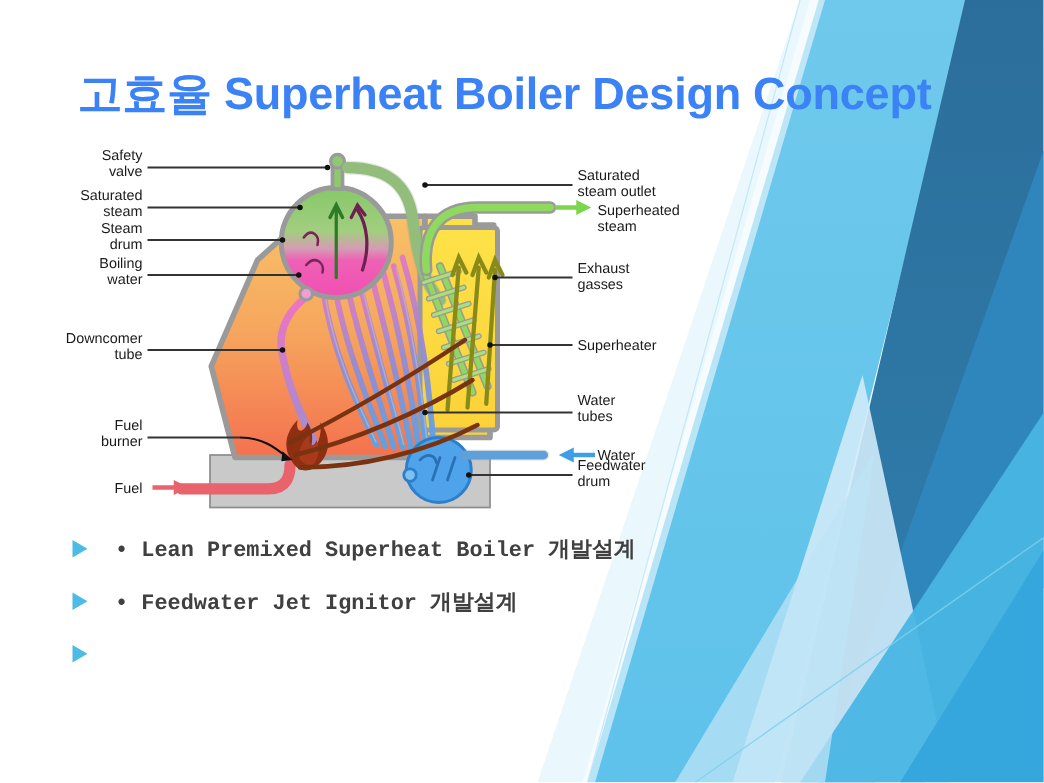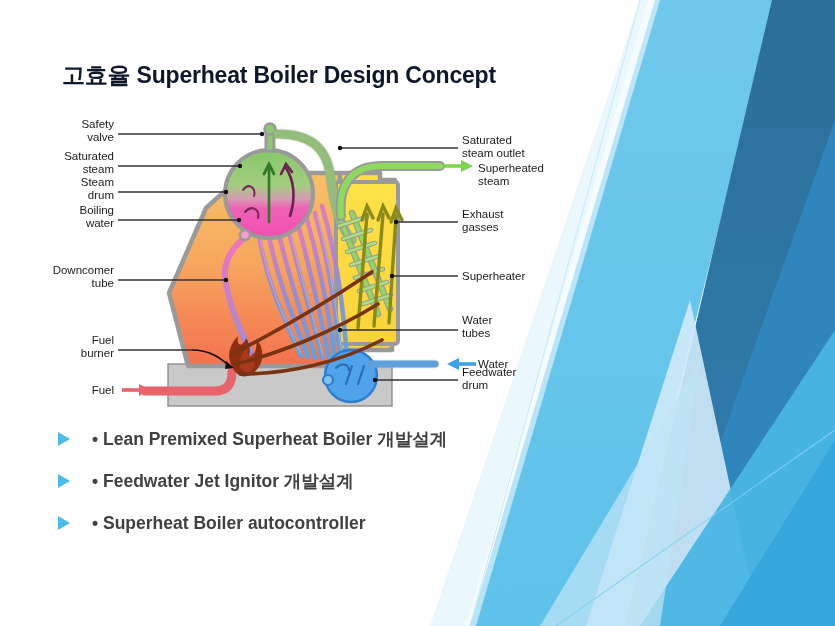"고효율 Superheat Boiler Design Concept" #title { color: #0f172a -> #3b82f6; font-size: 23px -> 36px }
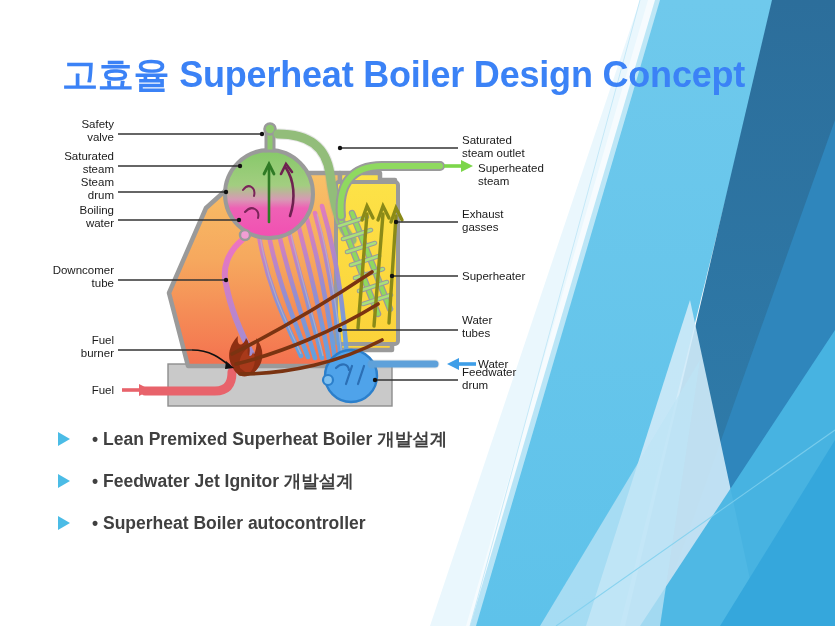"• Lean Premixed Superheat Boiler" .btext { font-family: none -> Liberation Mono, monospace }
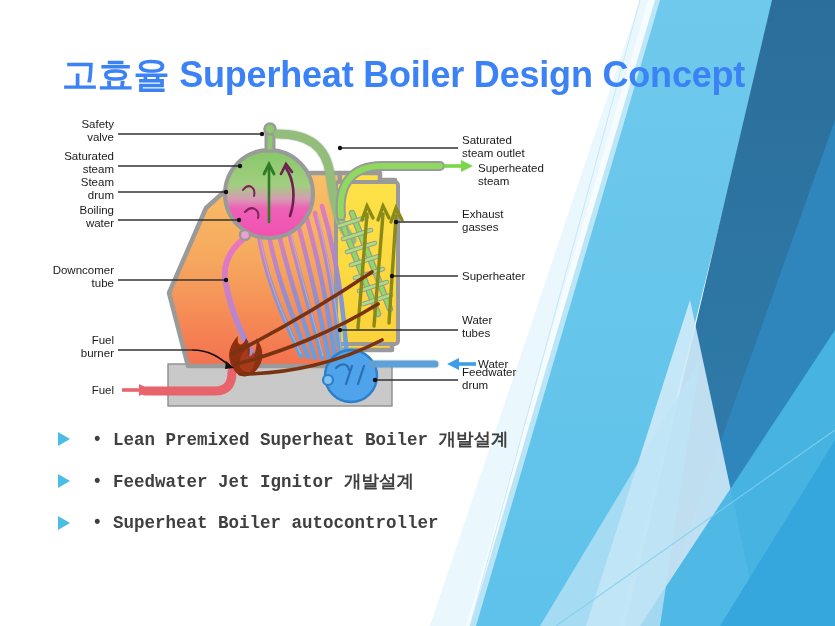"• Superheat Boiler autocontroller" span.btext { html: <span>• Superheat Boiler autocontroller</span> -> none }
